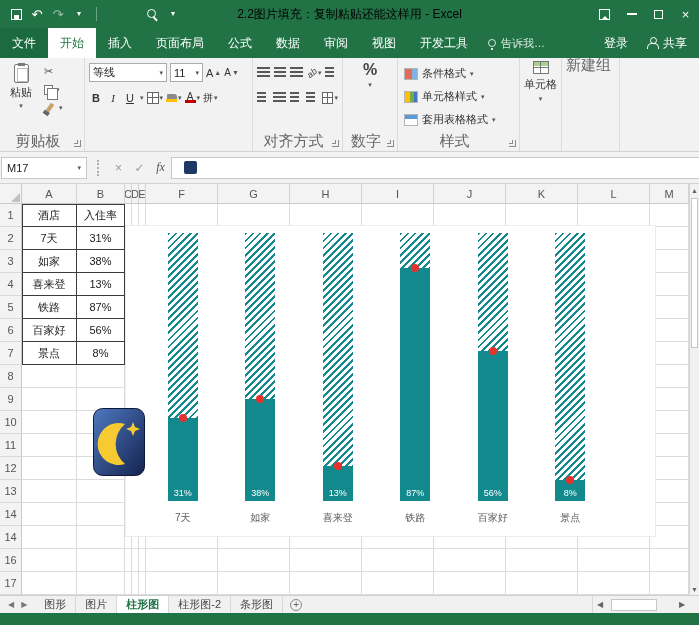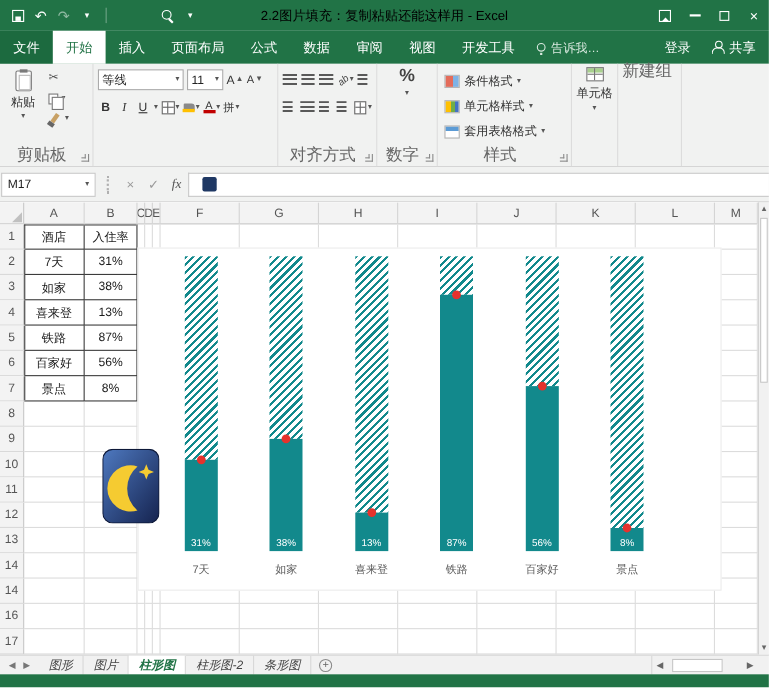"图形" .stab { font-style: italic -> none }
